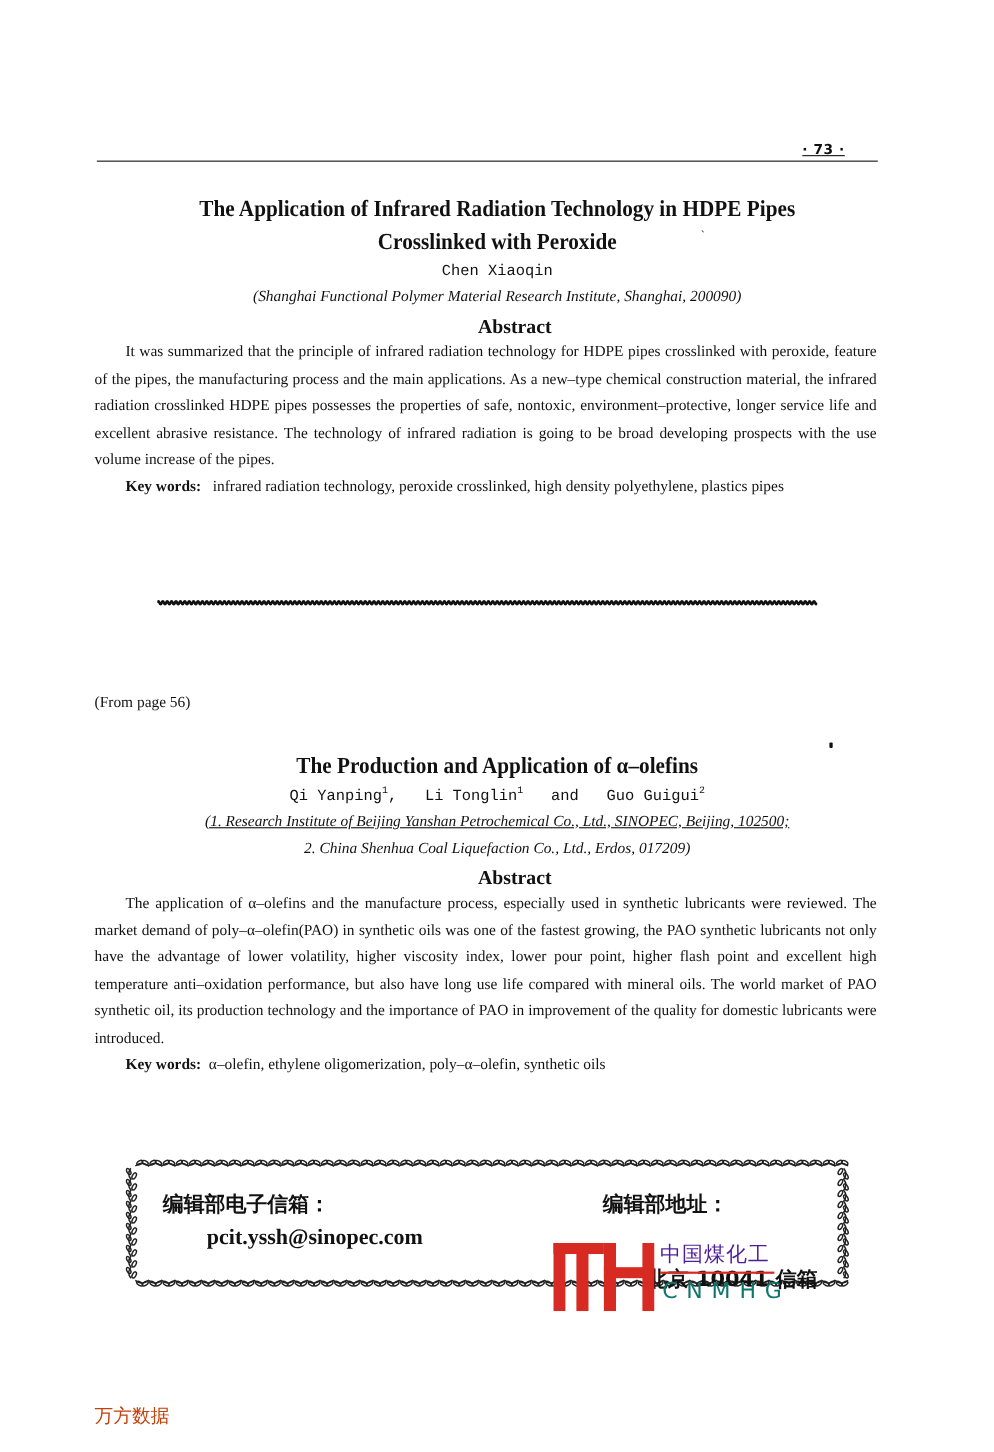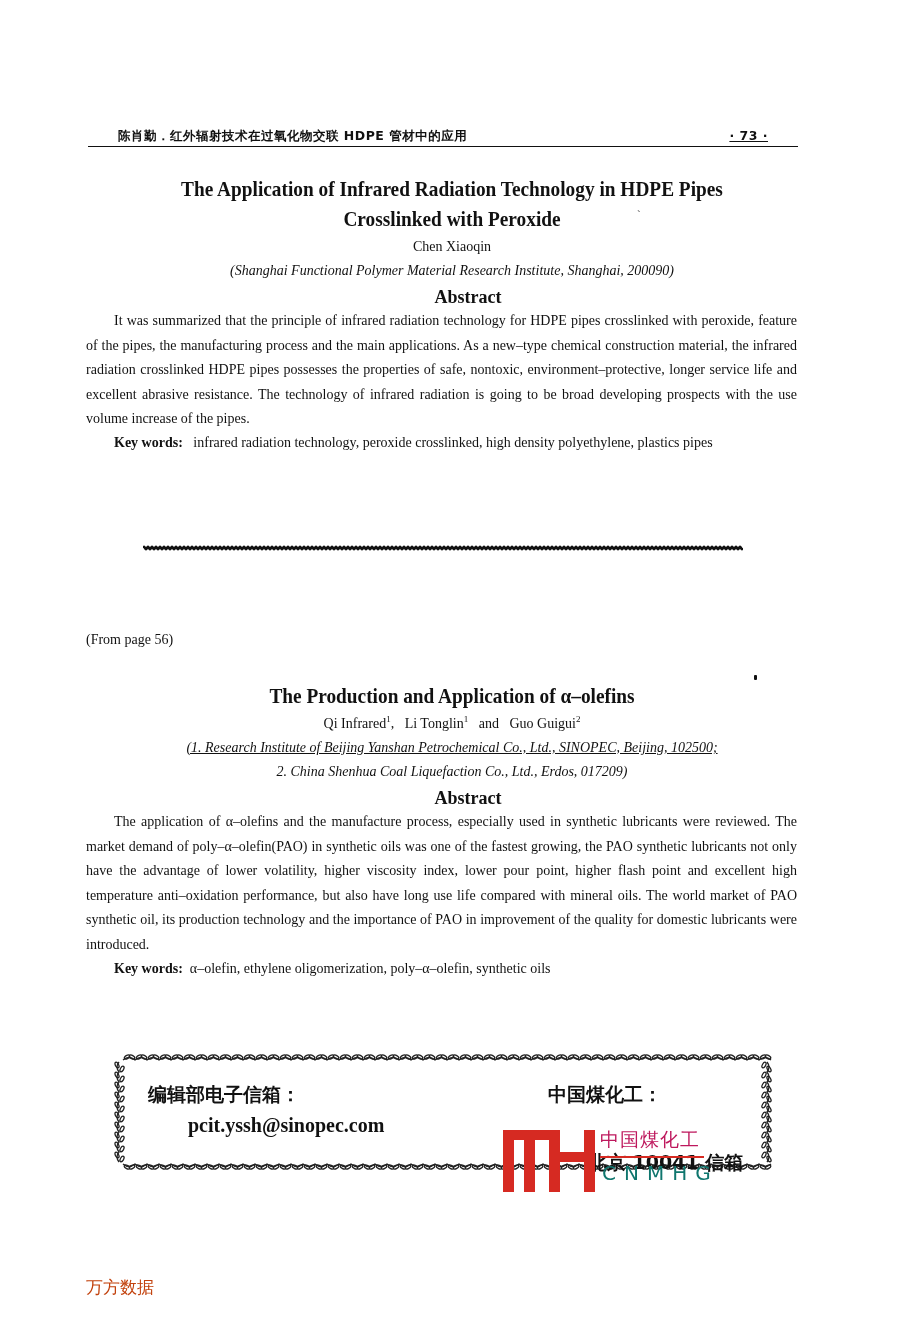"陈肖勤．红外辐射技术在过氧化物交联 HDPE 管材中的应用" span.left { html: <span>陈肖勤．红外辐射技术在过氧化物交联 HDPE 管材中的应用</span> -> none }
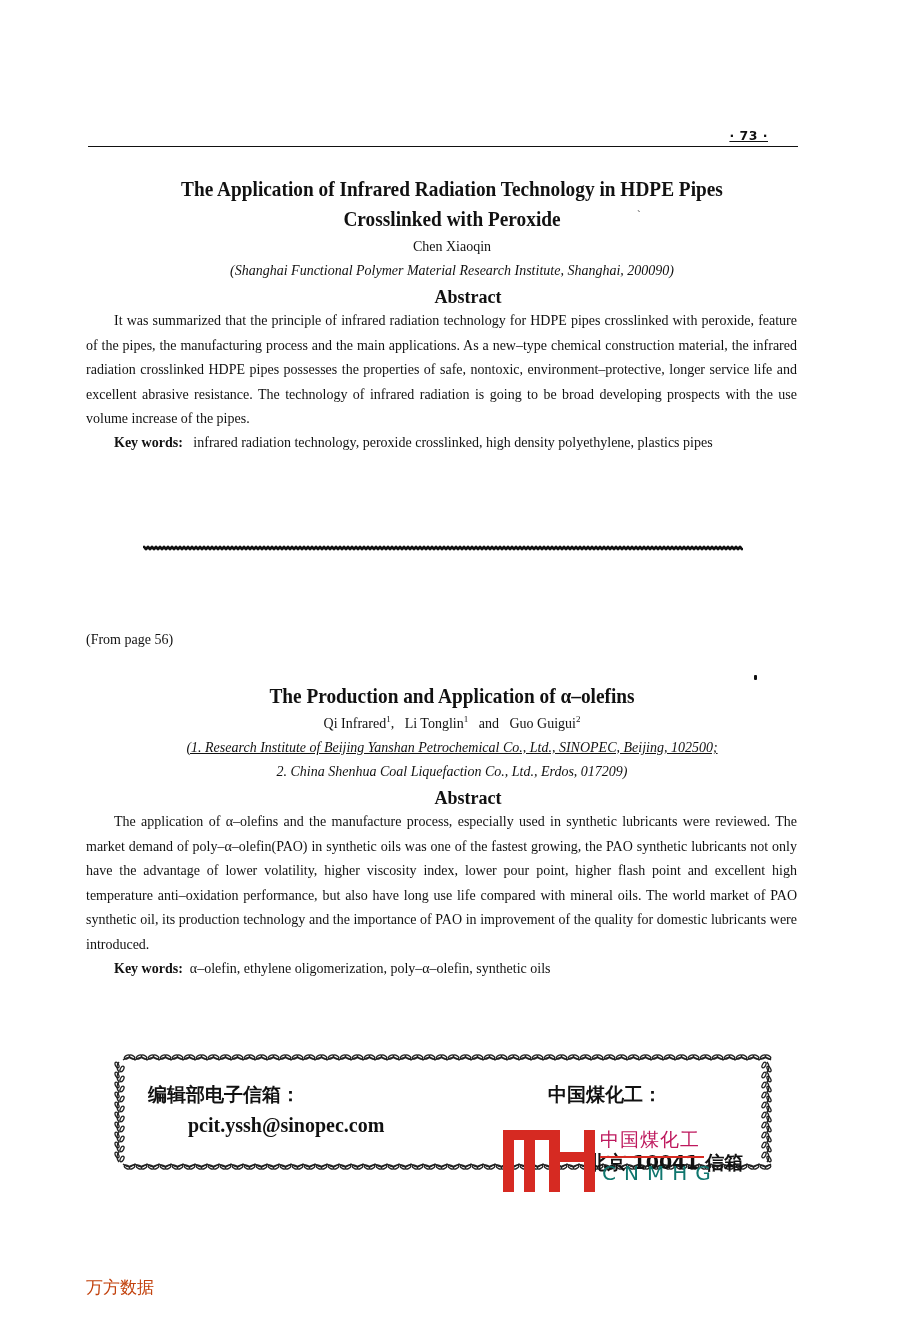"Chen Xiaoqin" .author { font-family: none -> Liberation Mono, monospace }
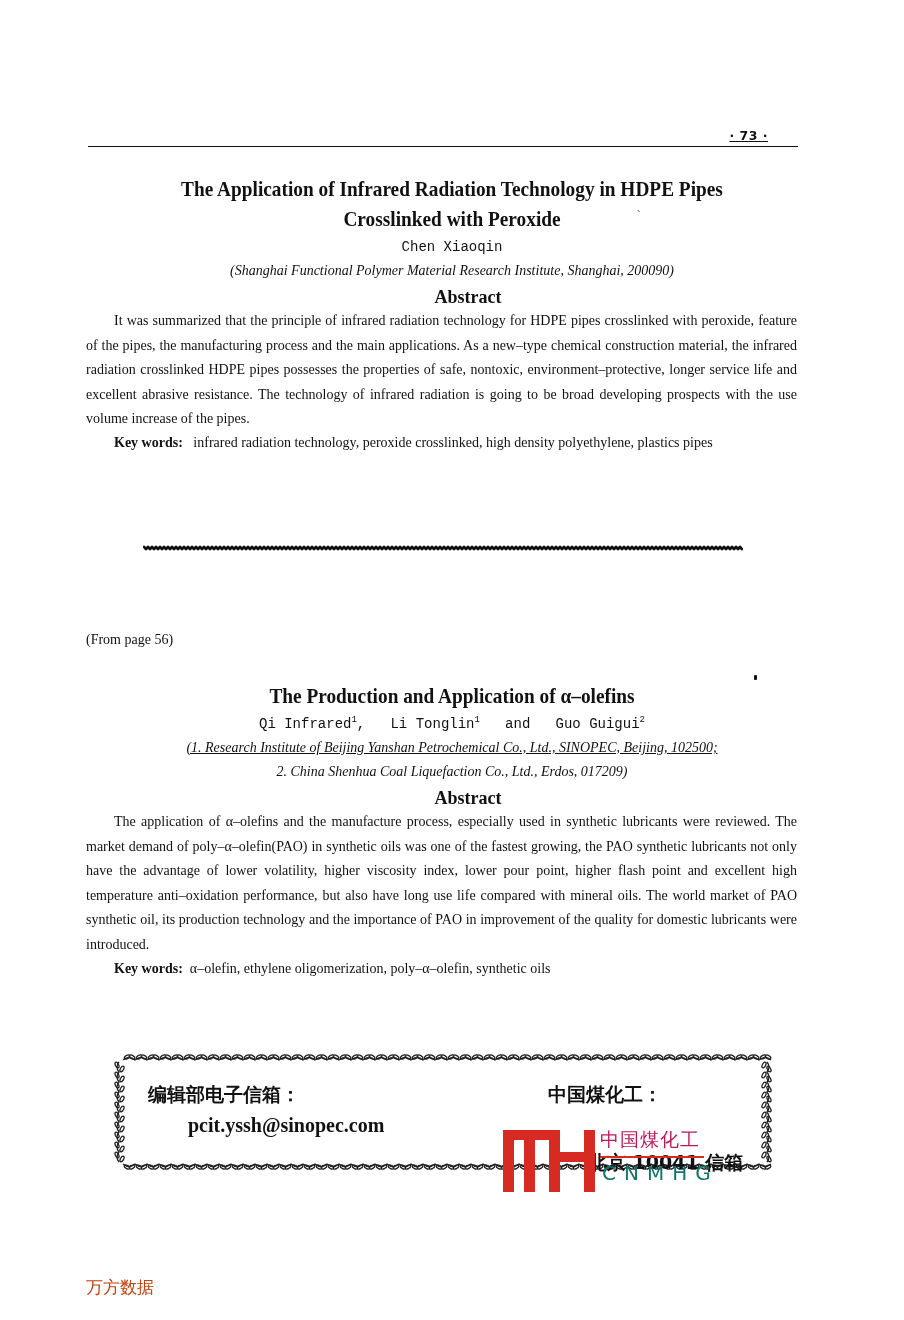"Qi Infrared" span { text: Infrared -> Yanping }
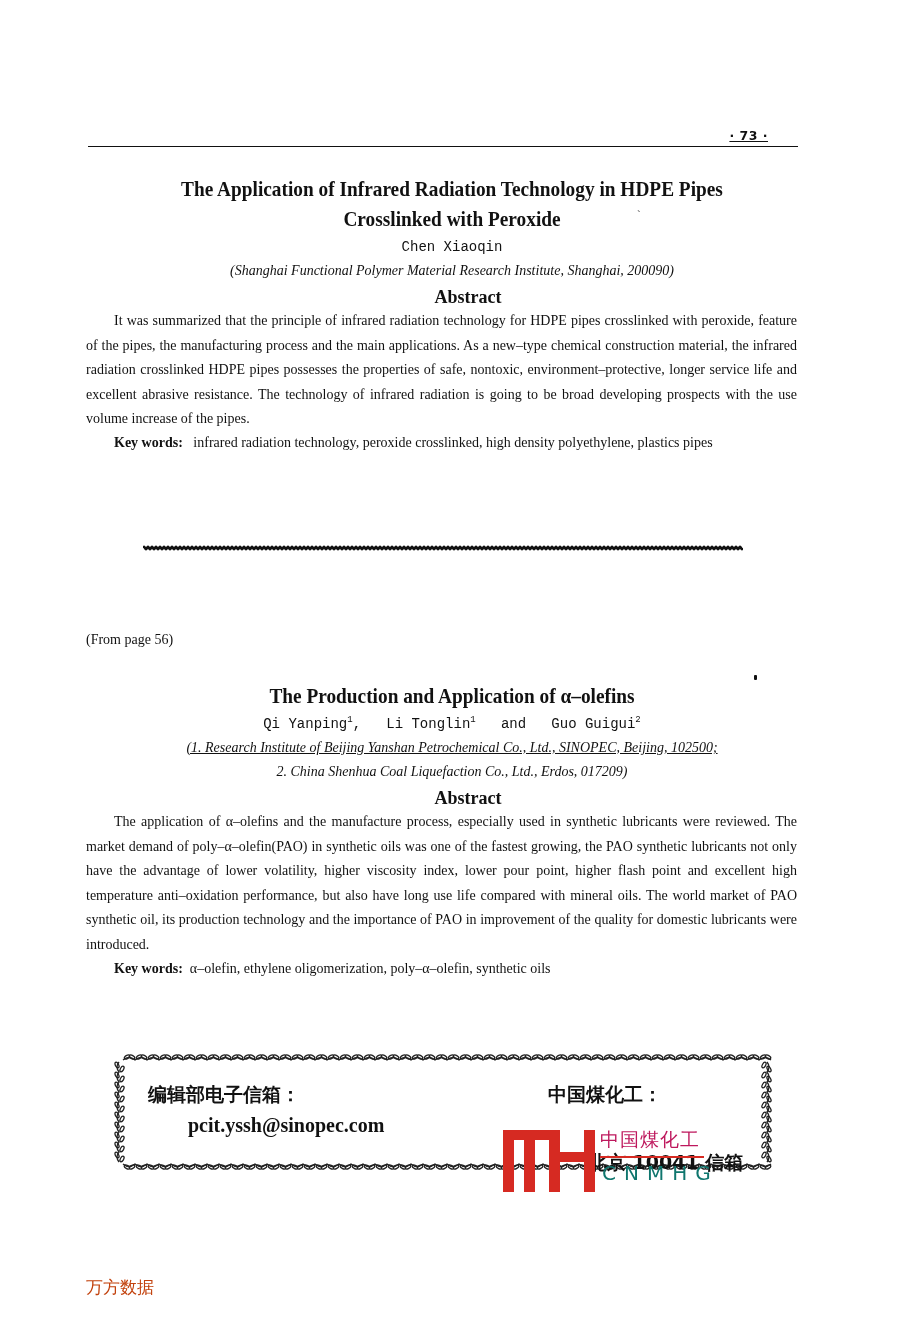"中国煤化工：" div.abs { text: 中国煤化工 -> 编辑部地址 }
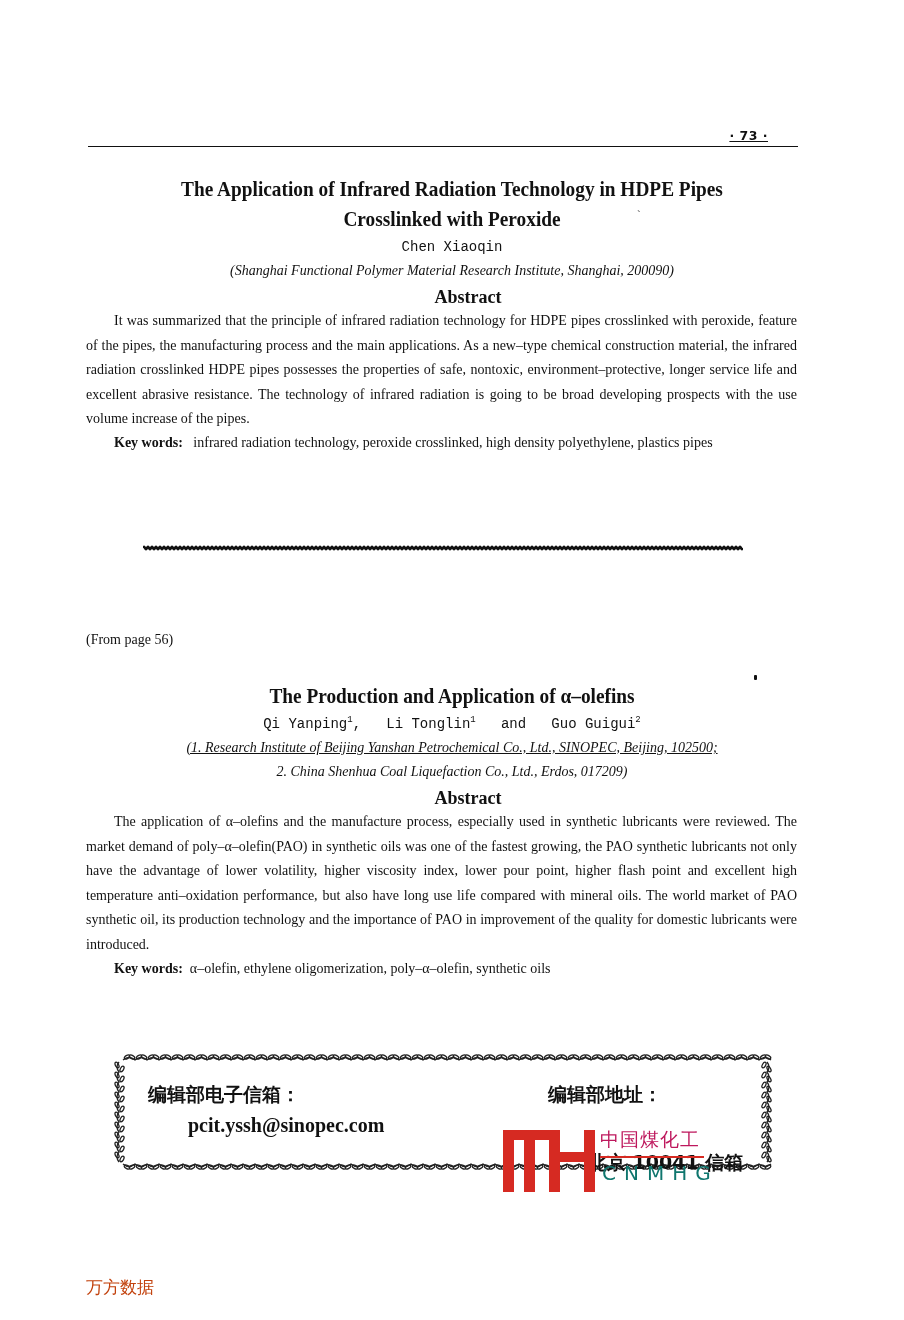"中国煤化工" .logo-cn { color: #be185d -> #4c1d95 }
